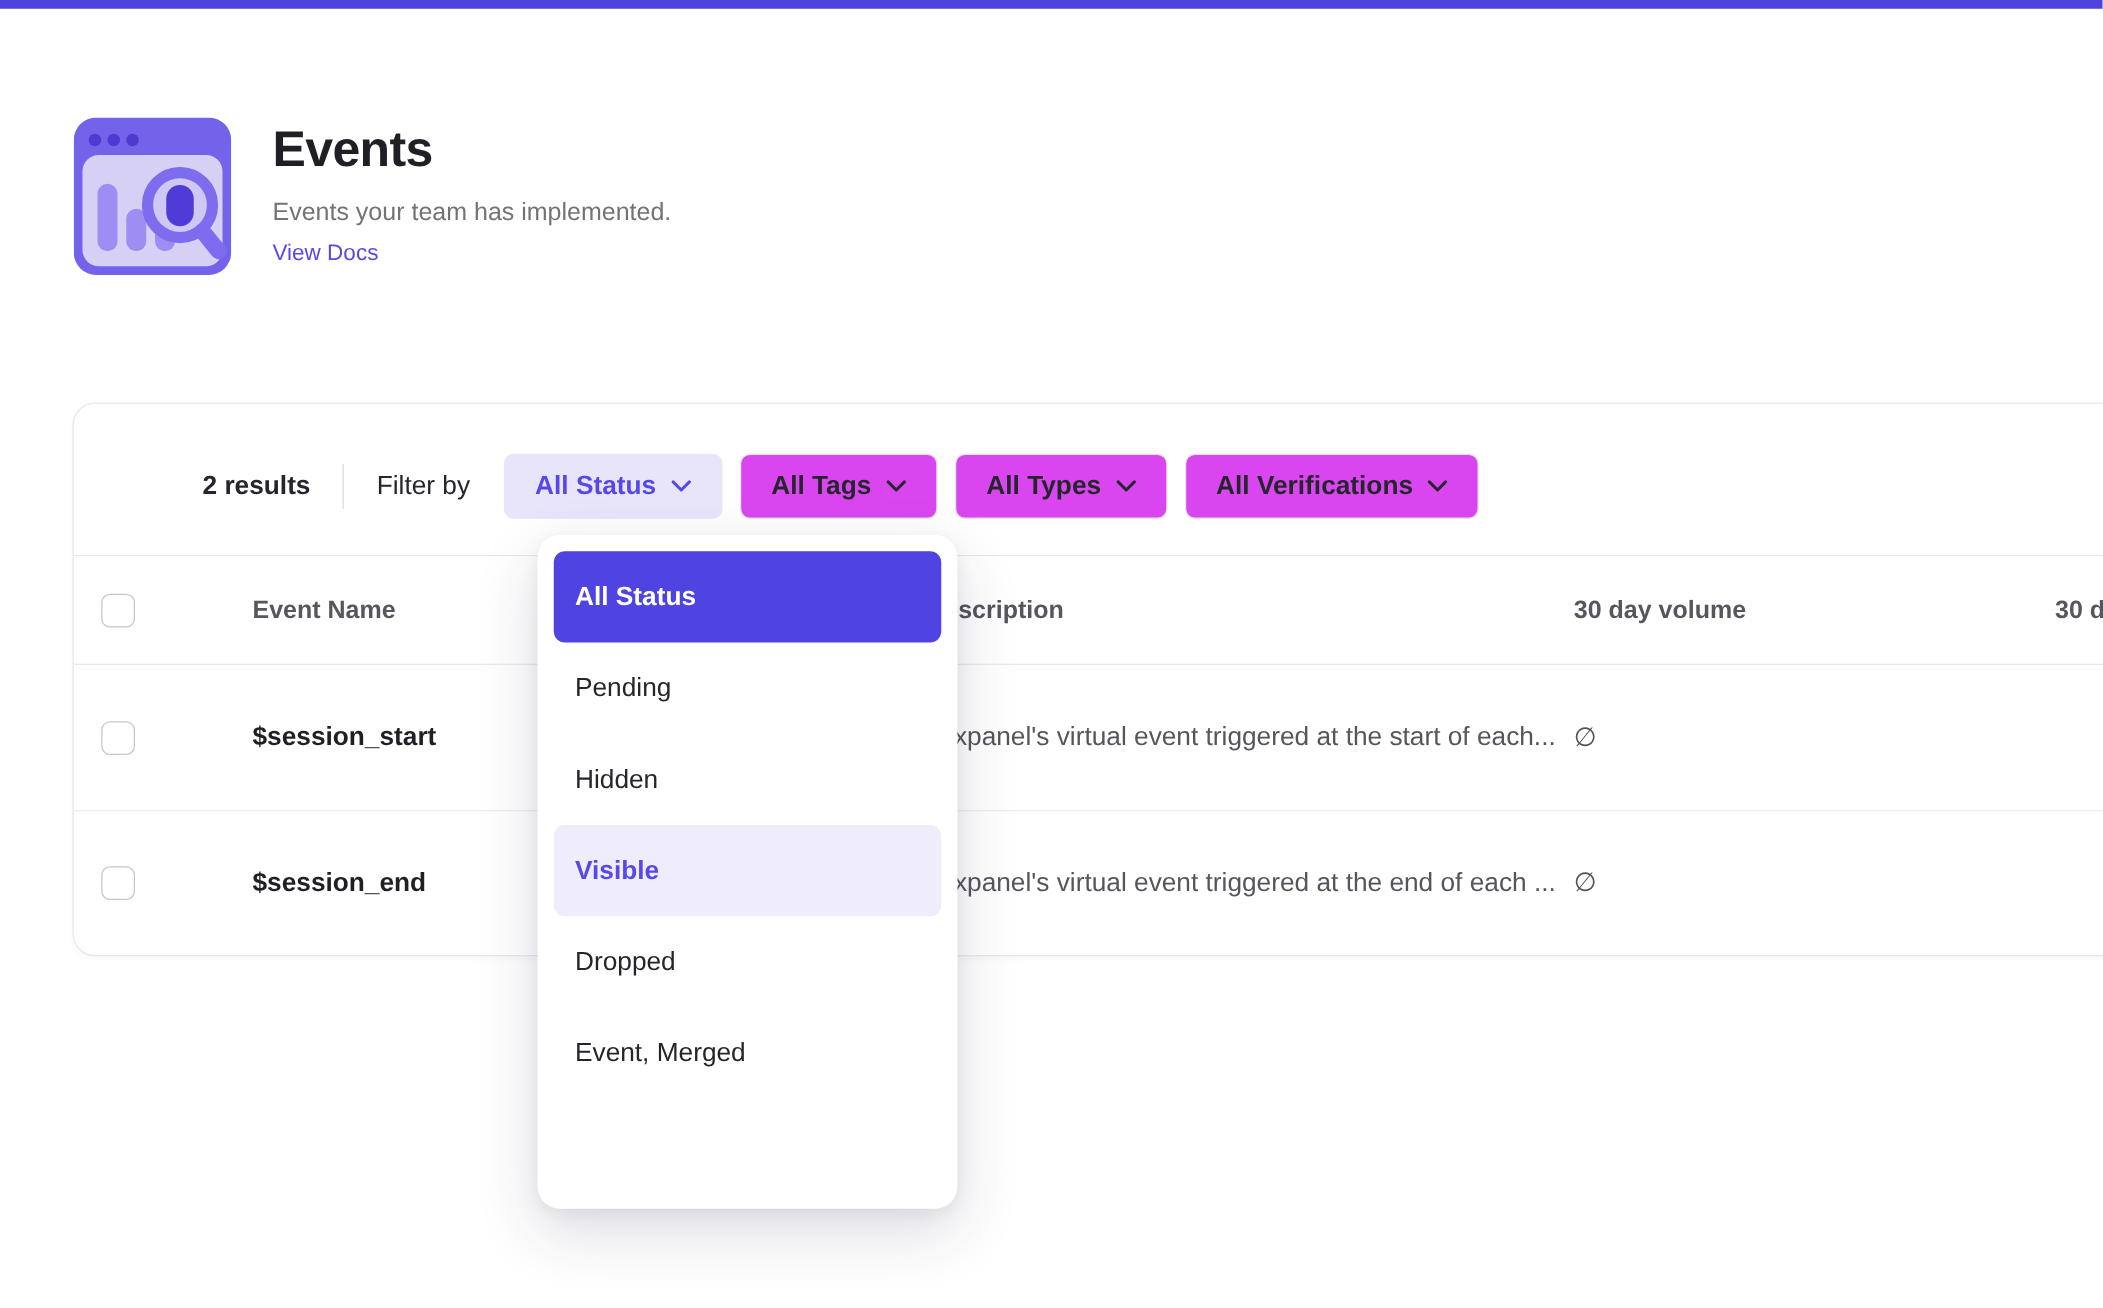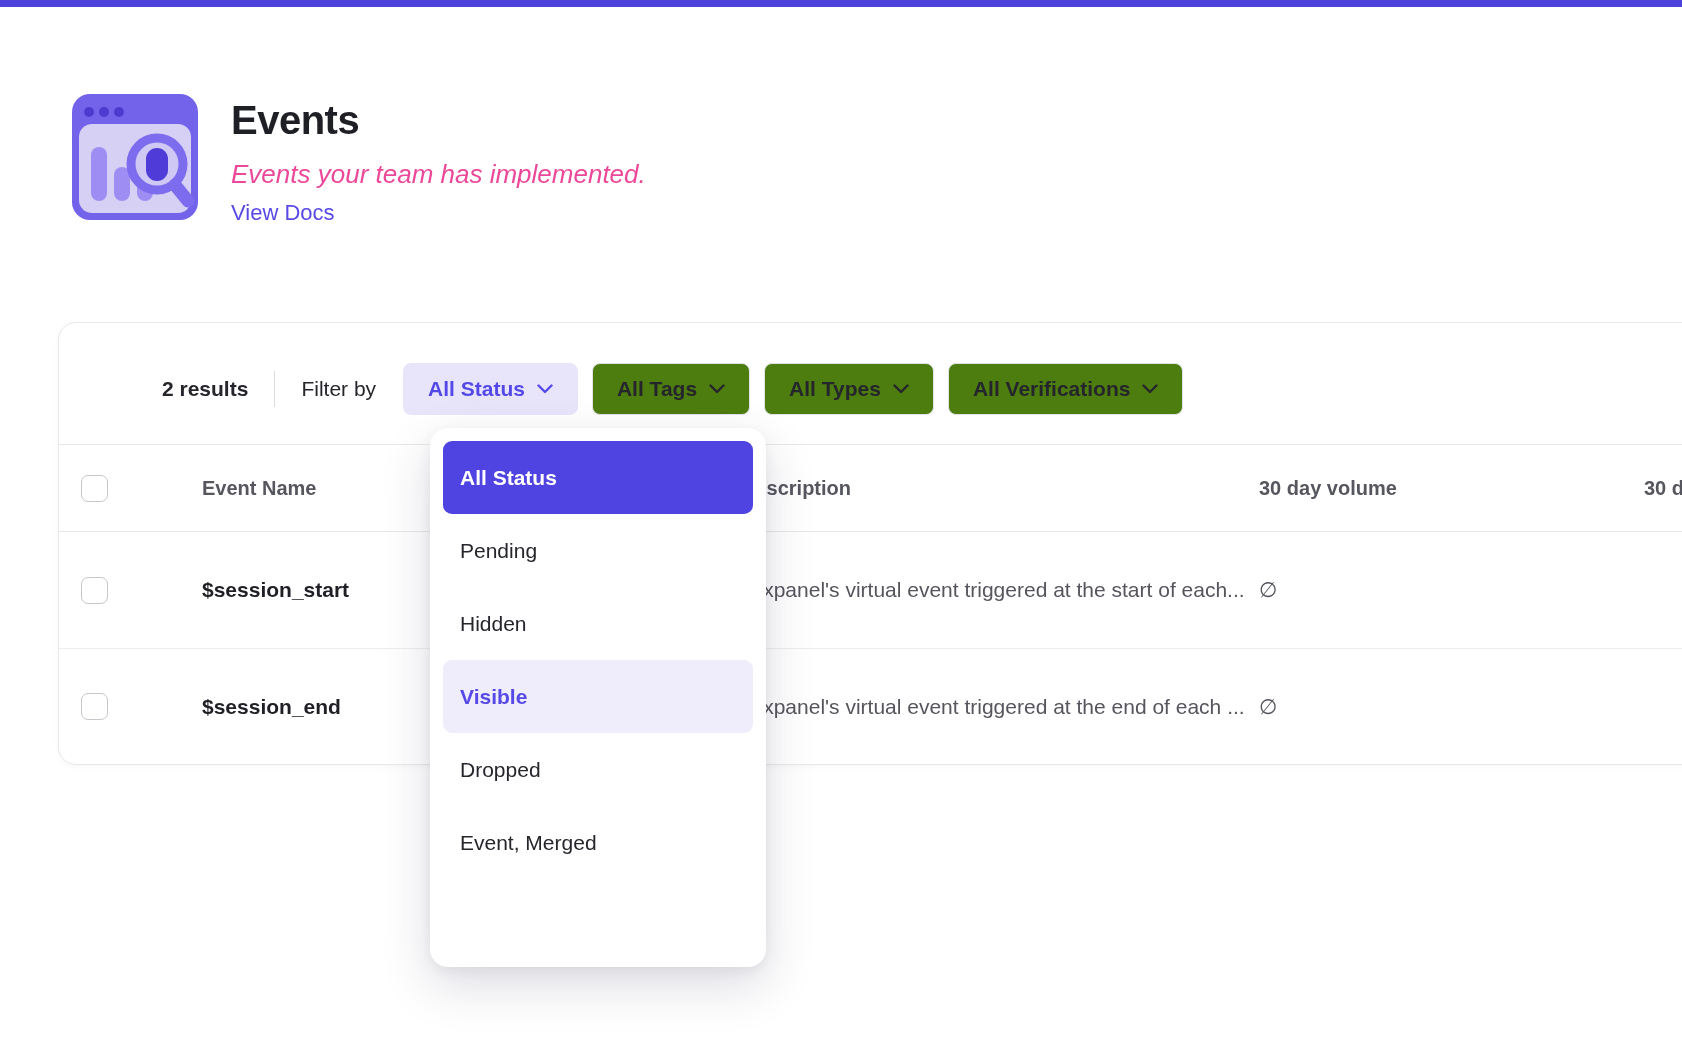"Events" .header { margin-left: 13px -> none }
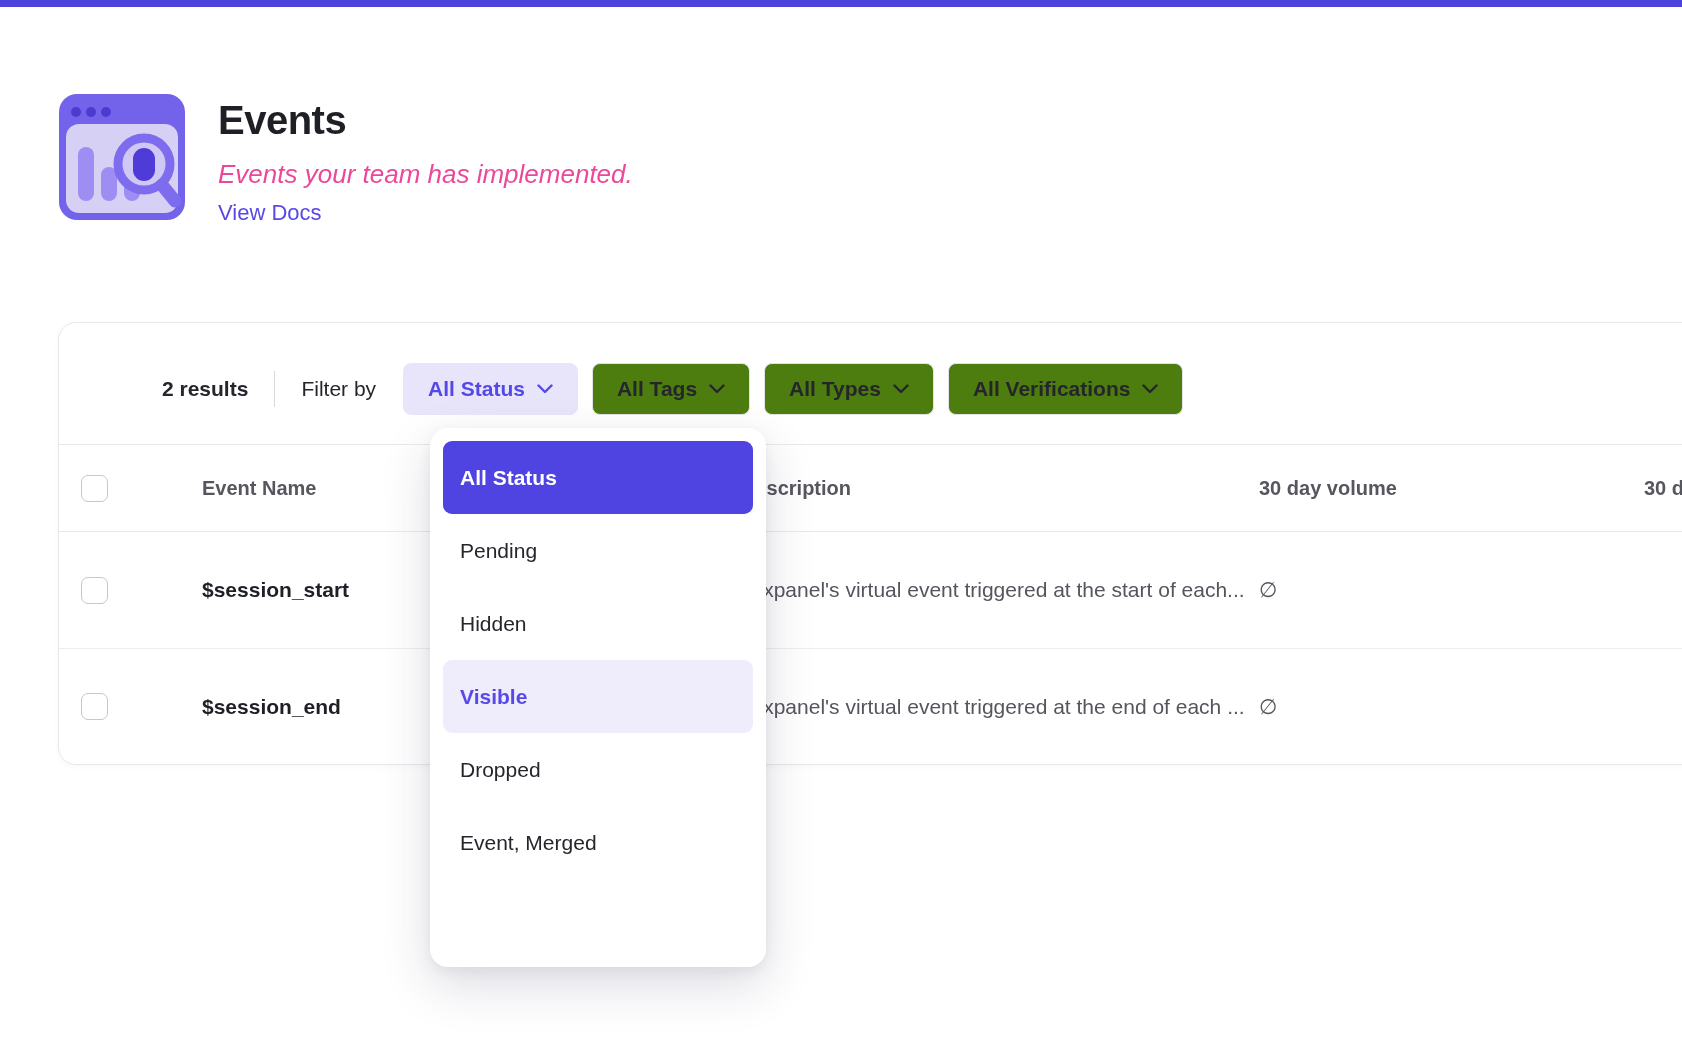"Events your team has implemented." .page-subtitle { color: #ec4899 -> #737373; font-size: 26px -> 20px; font-style: italic -> none }
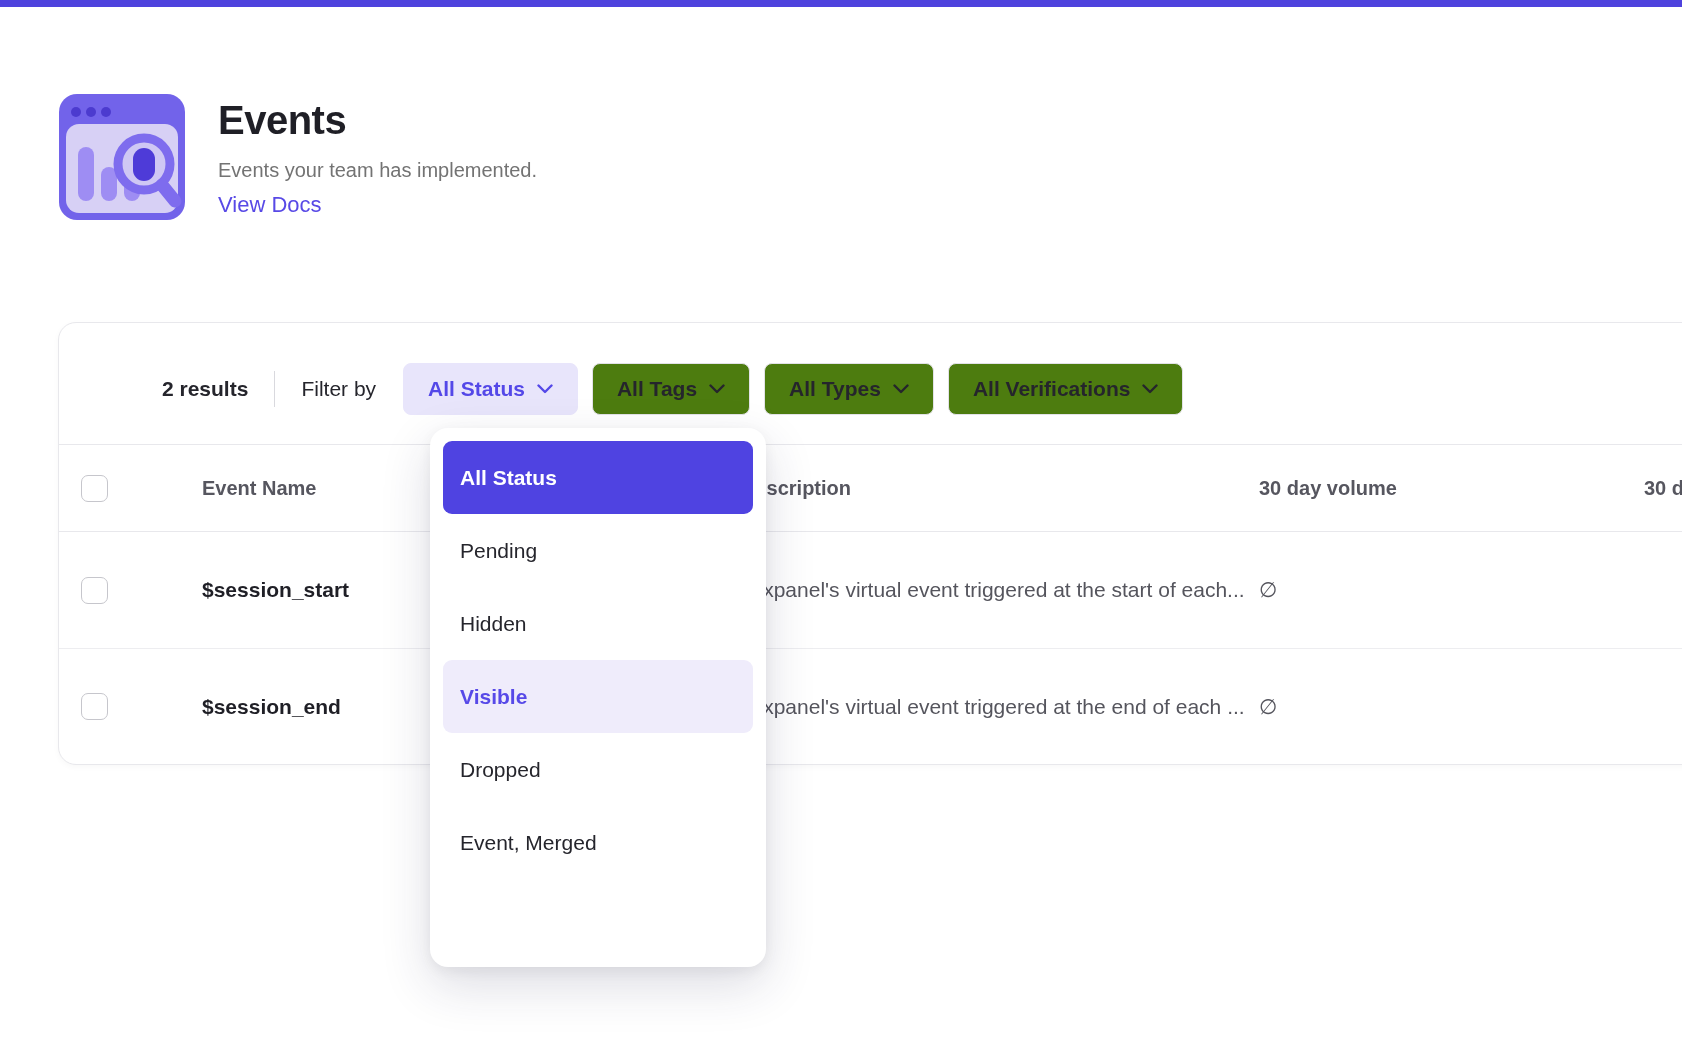"View Docs" .docs-link { font-size: 22px -> 18px }
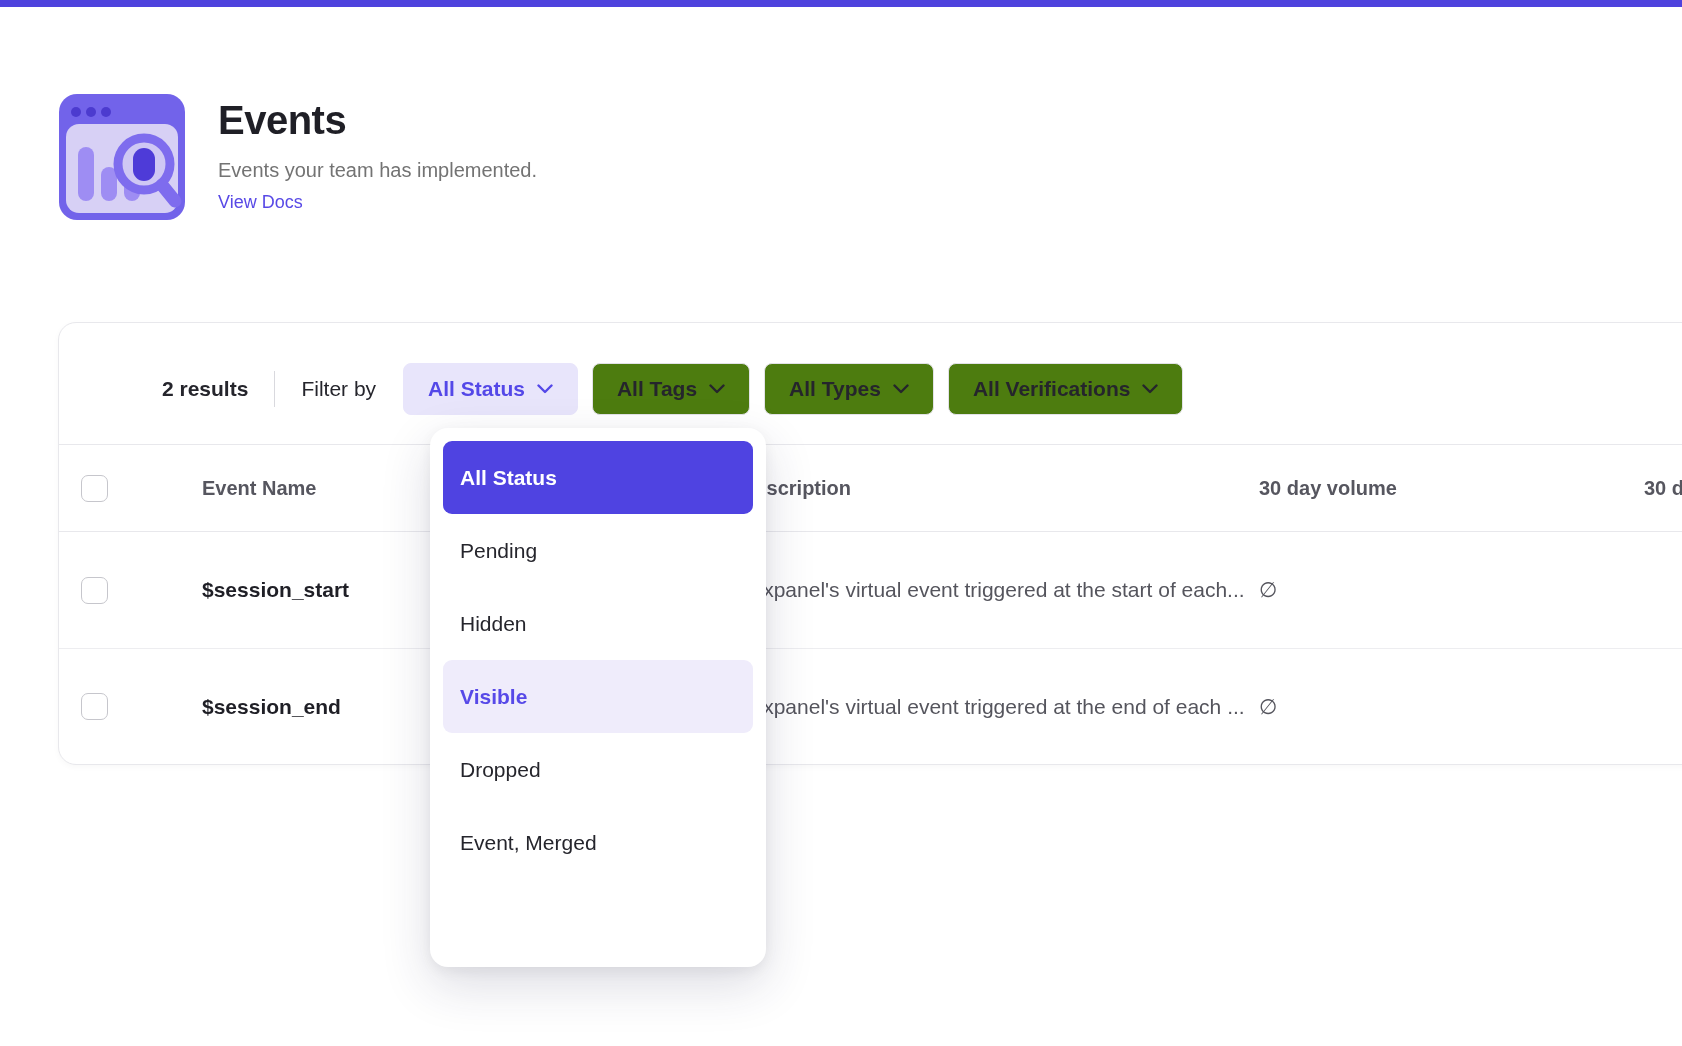"All Tags" .fbtn { background: #4d7c0f -> #d946ef }
